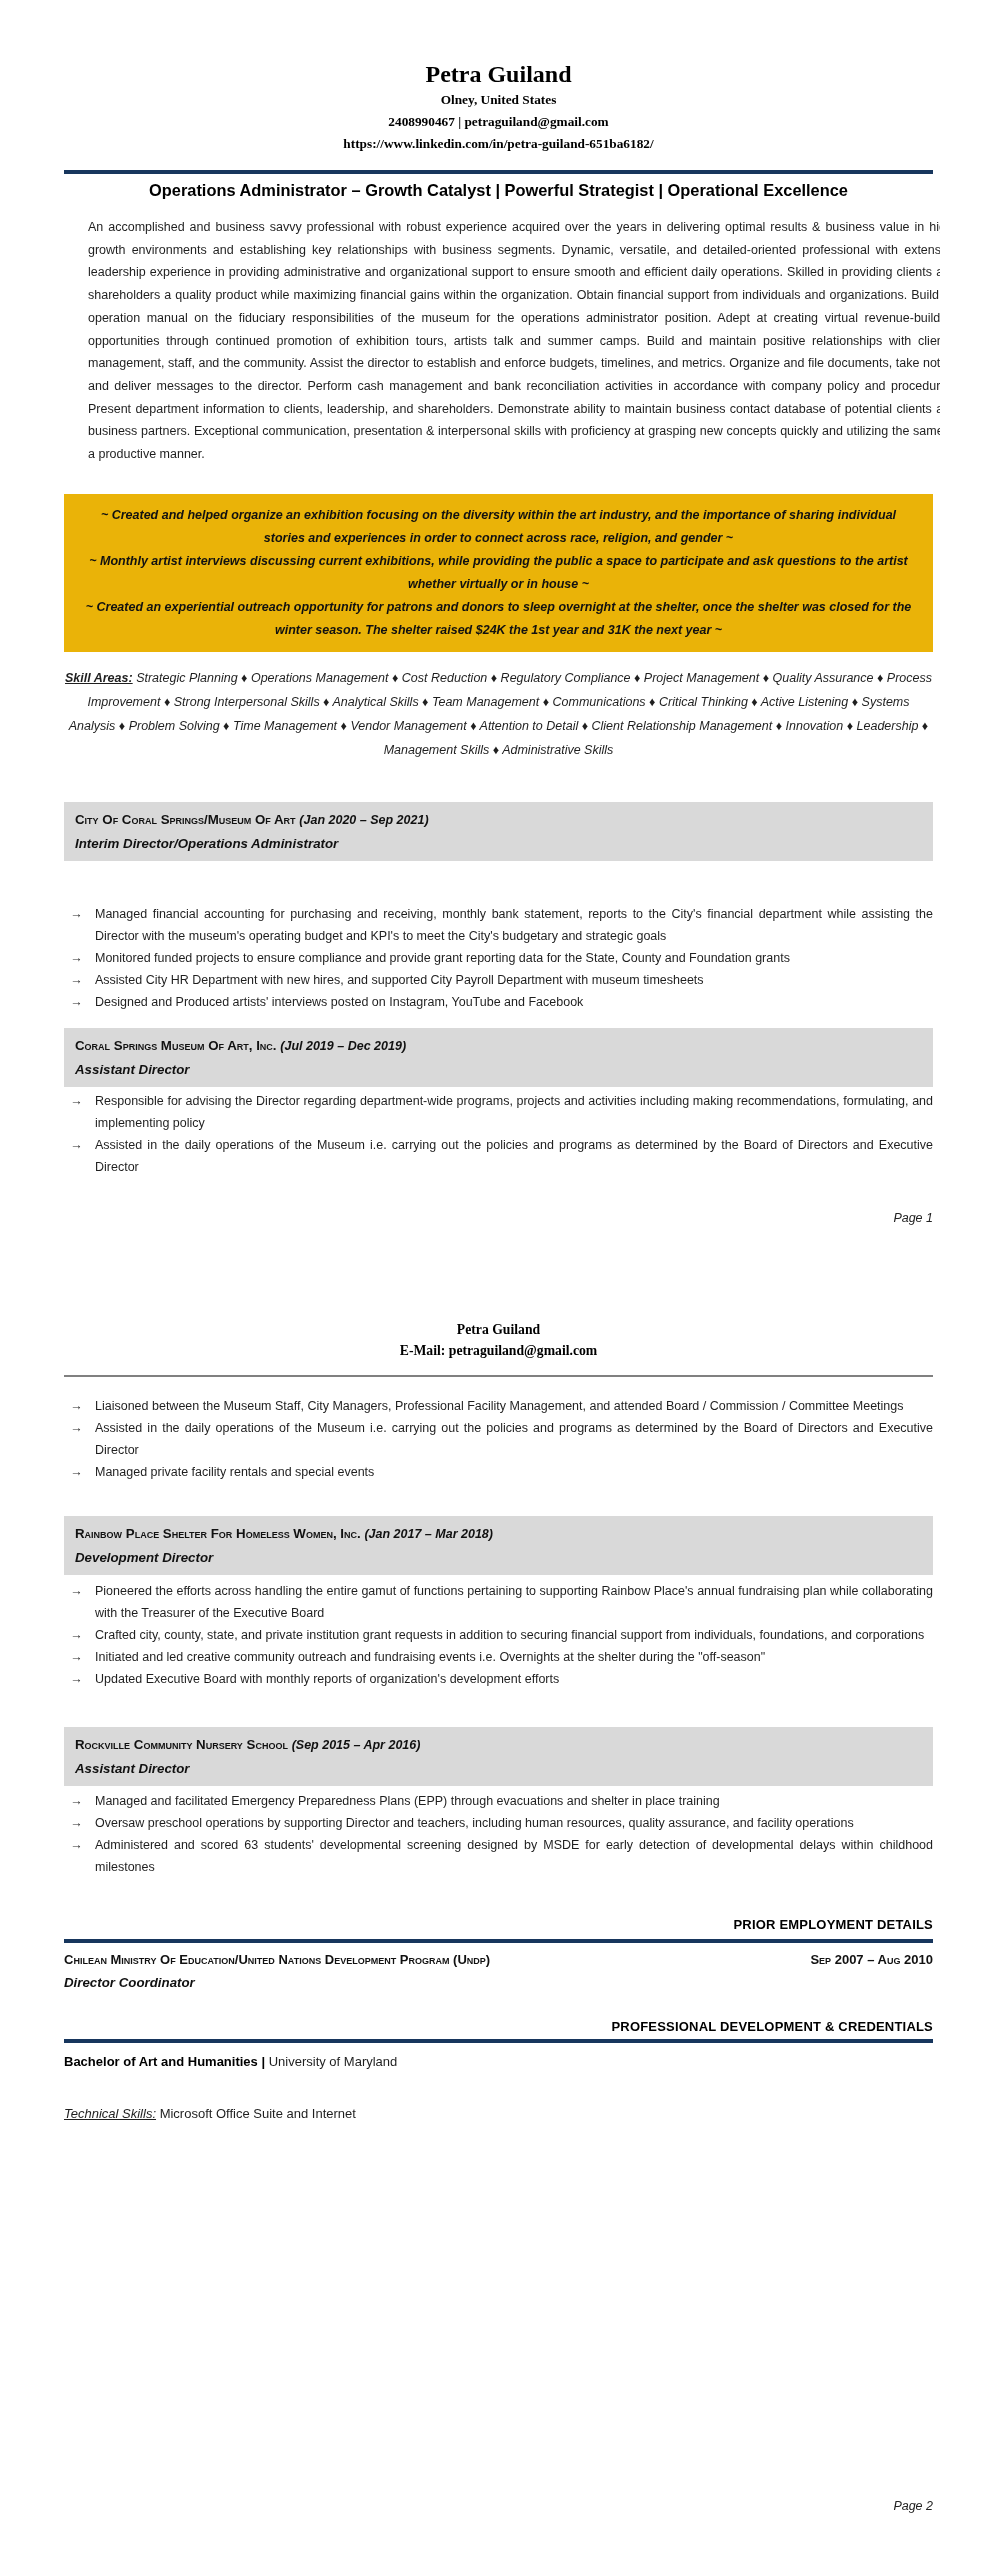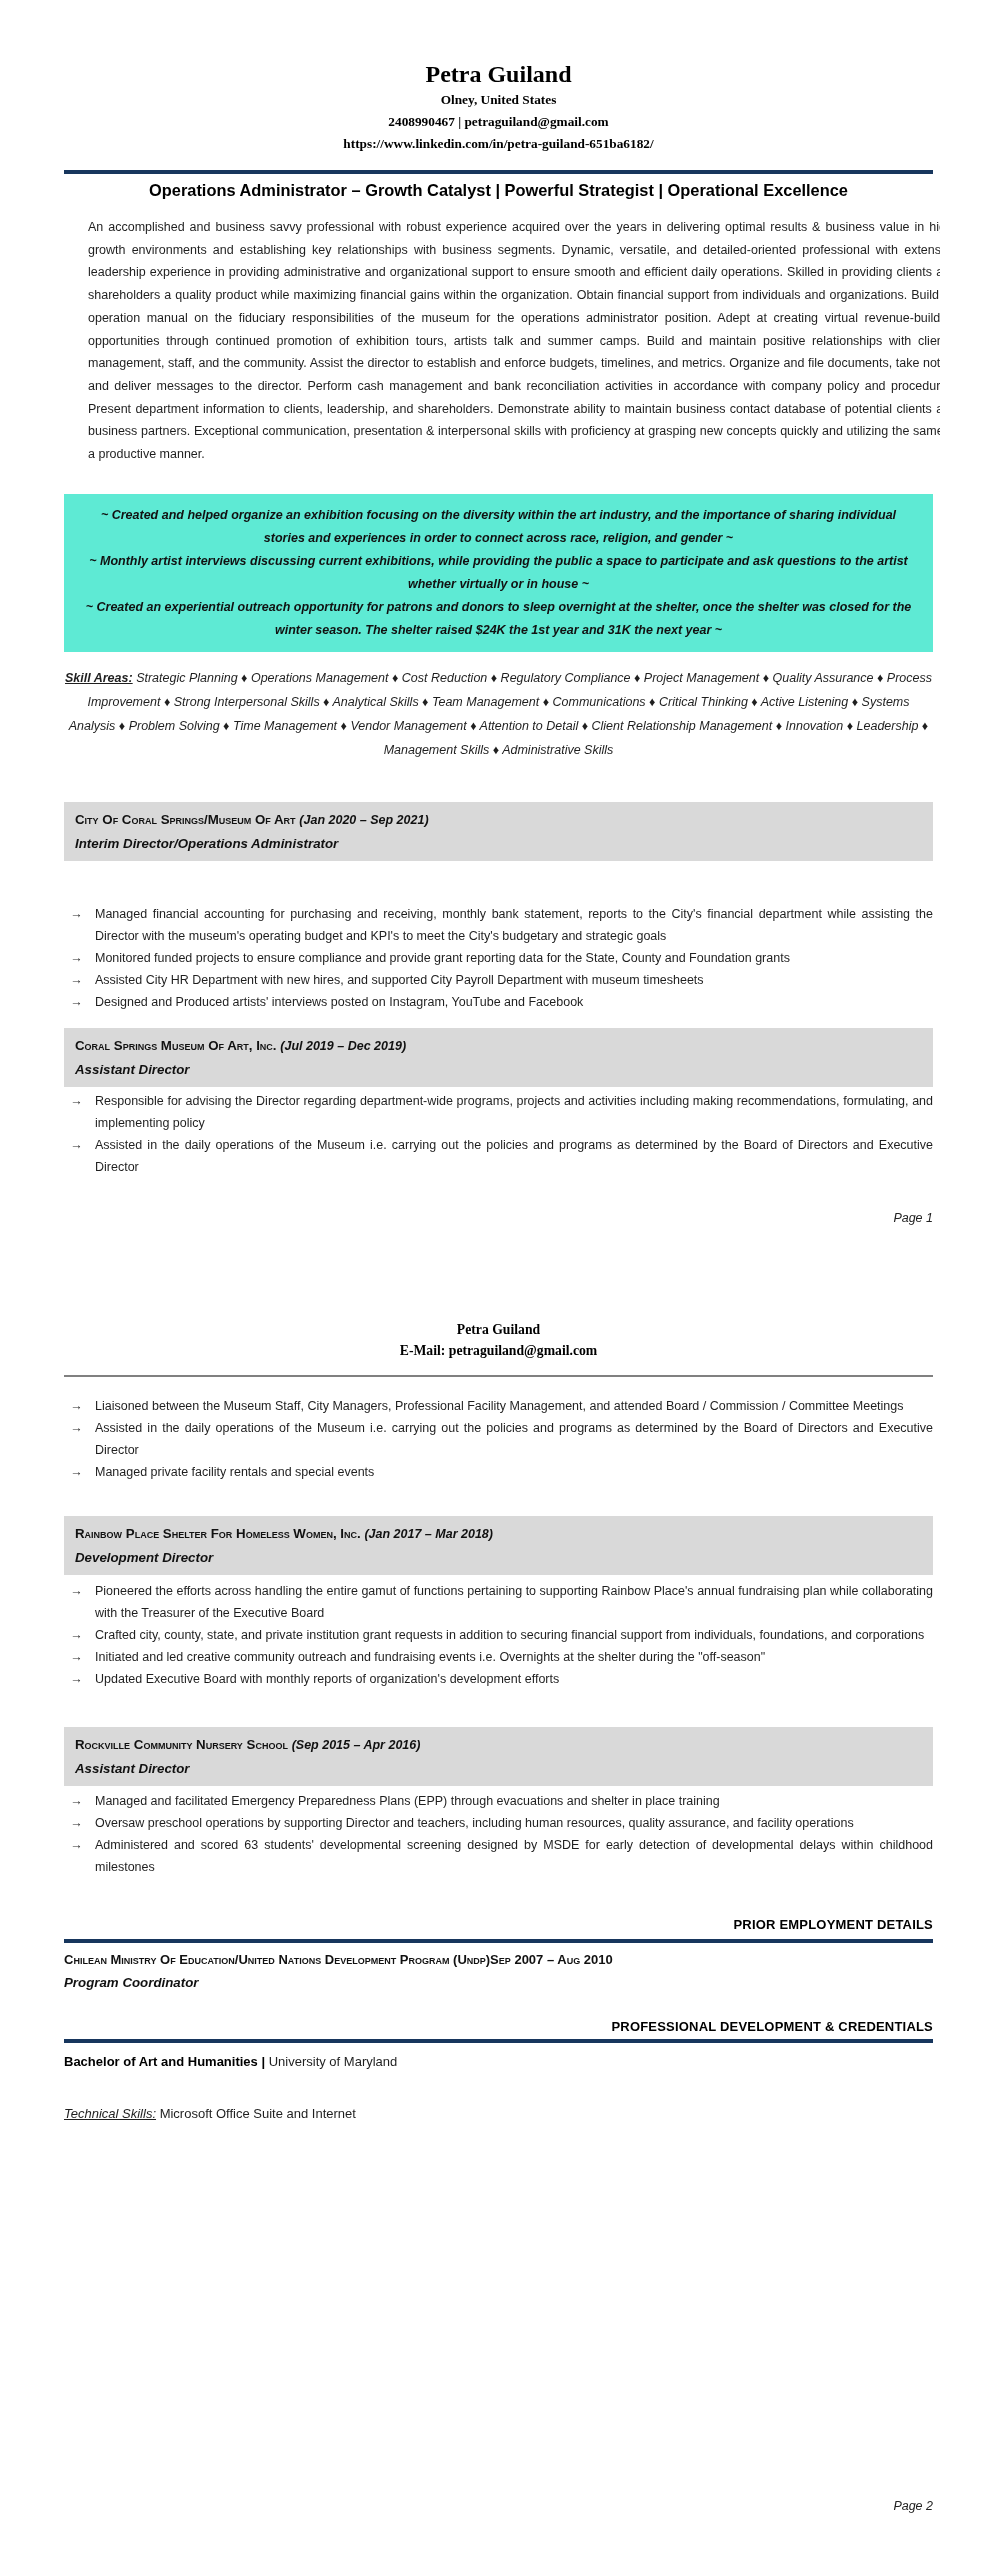"~ Created and helped organize" .hibox { background: #5eead4 -> #eab308 }
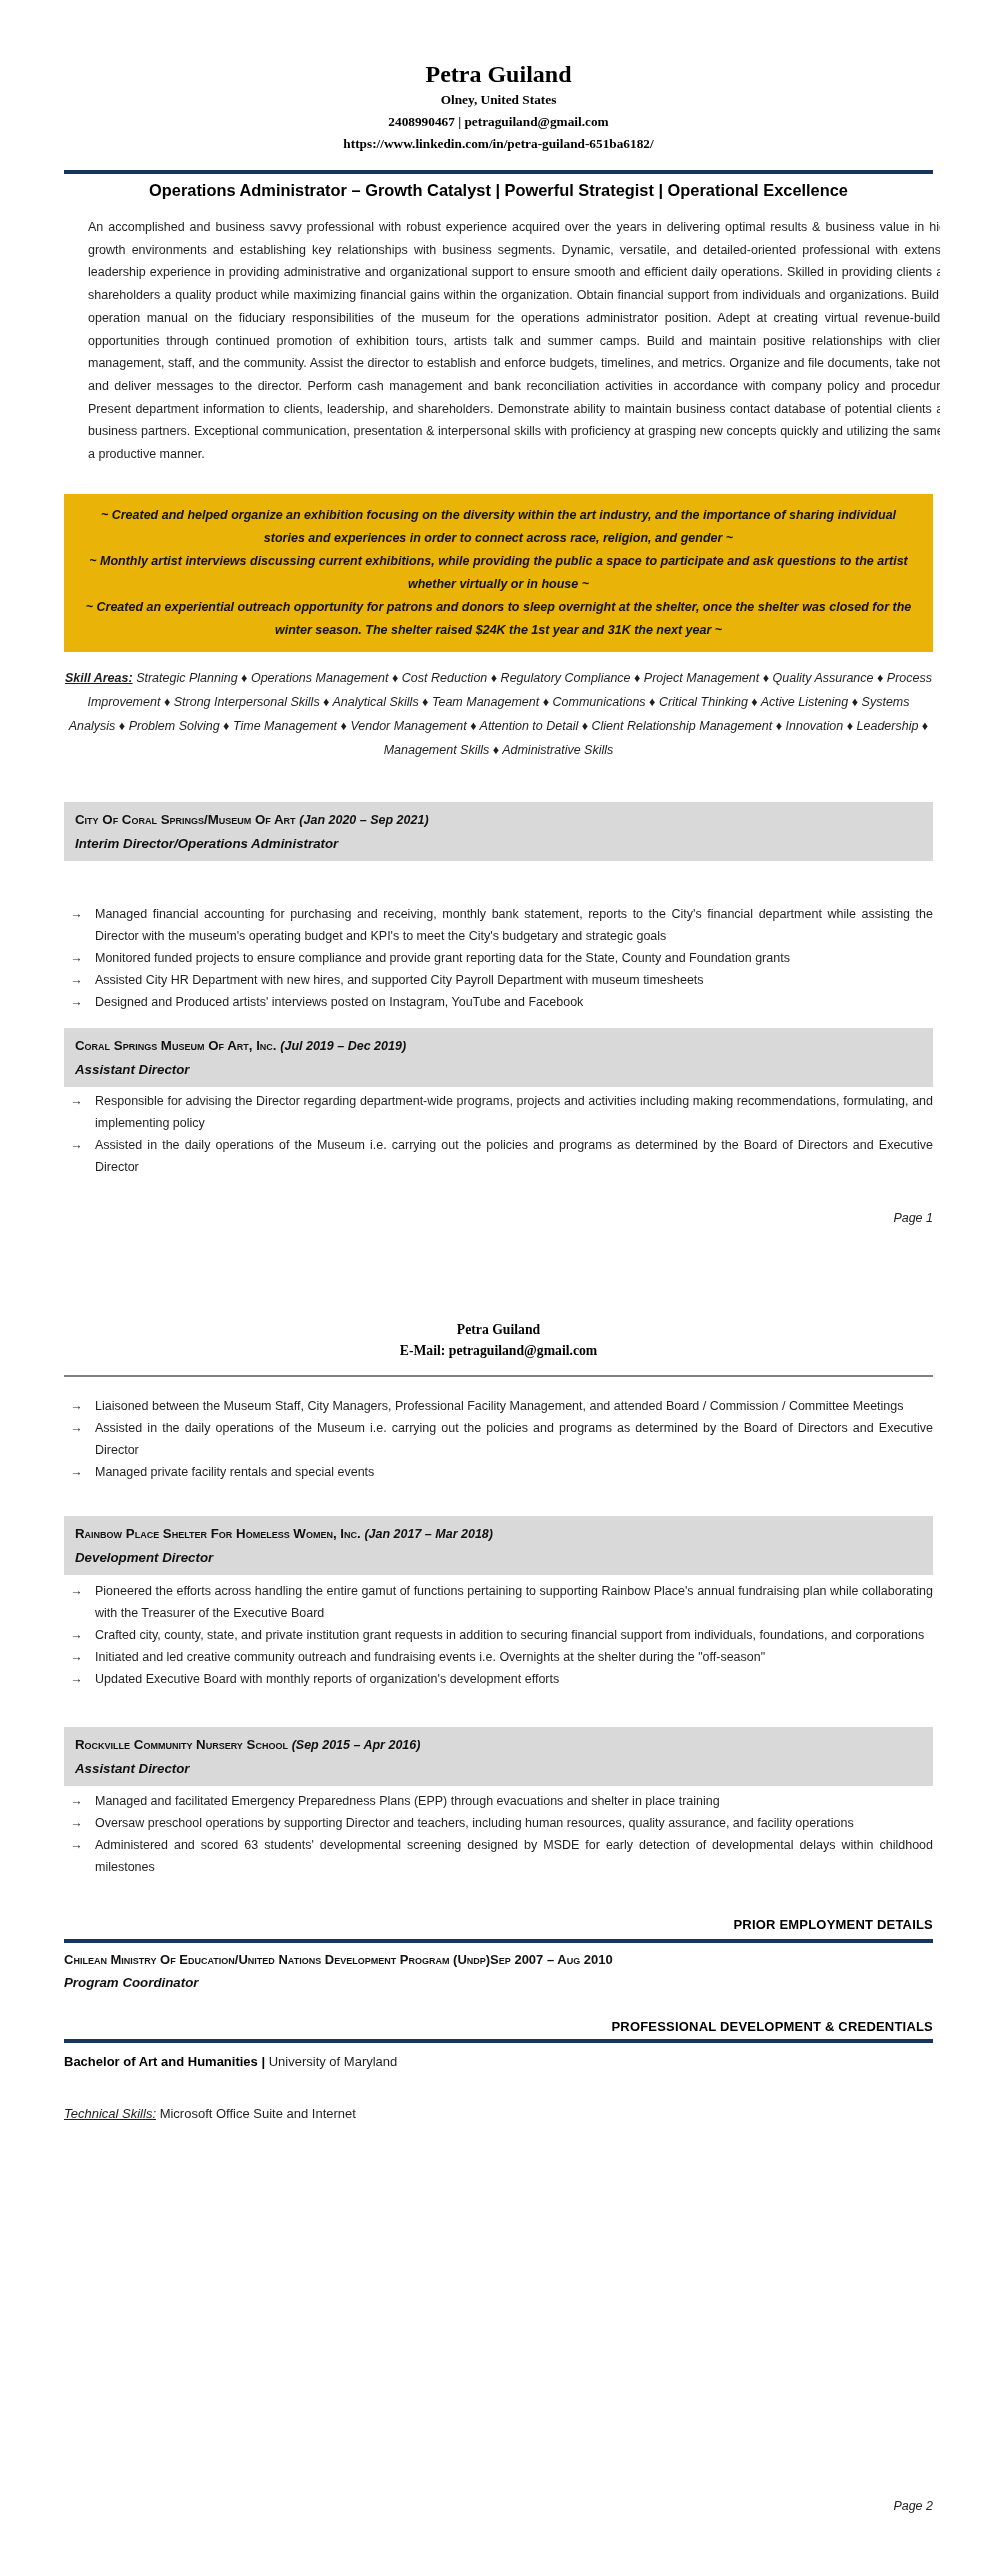"Chilean Ministry Of Education/United" .priorrow { justify-content: none -> space-between }
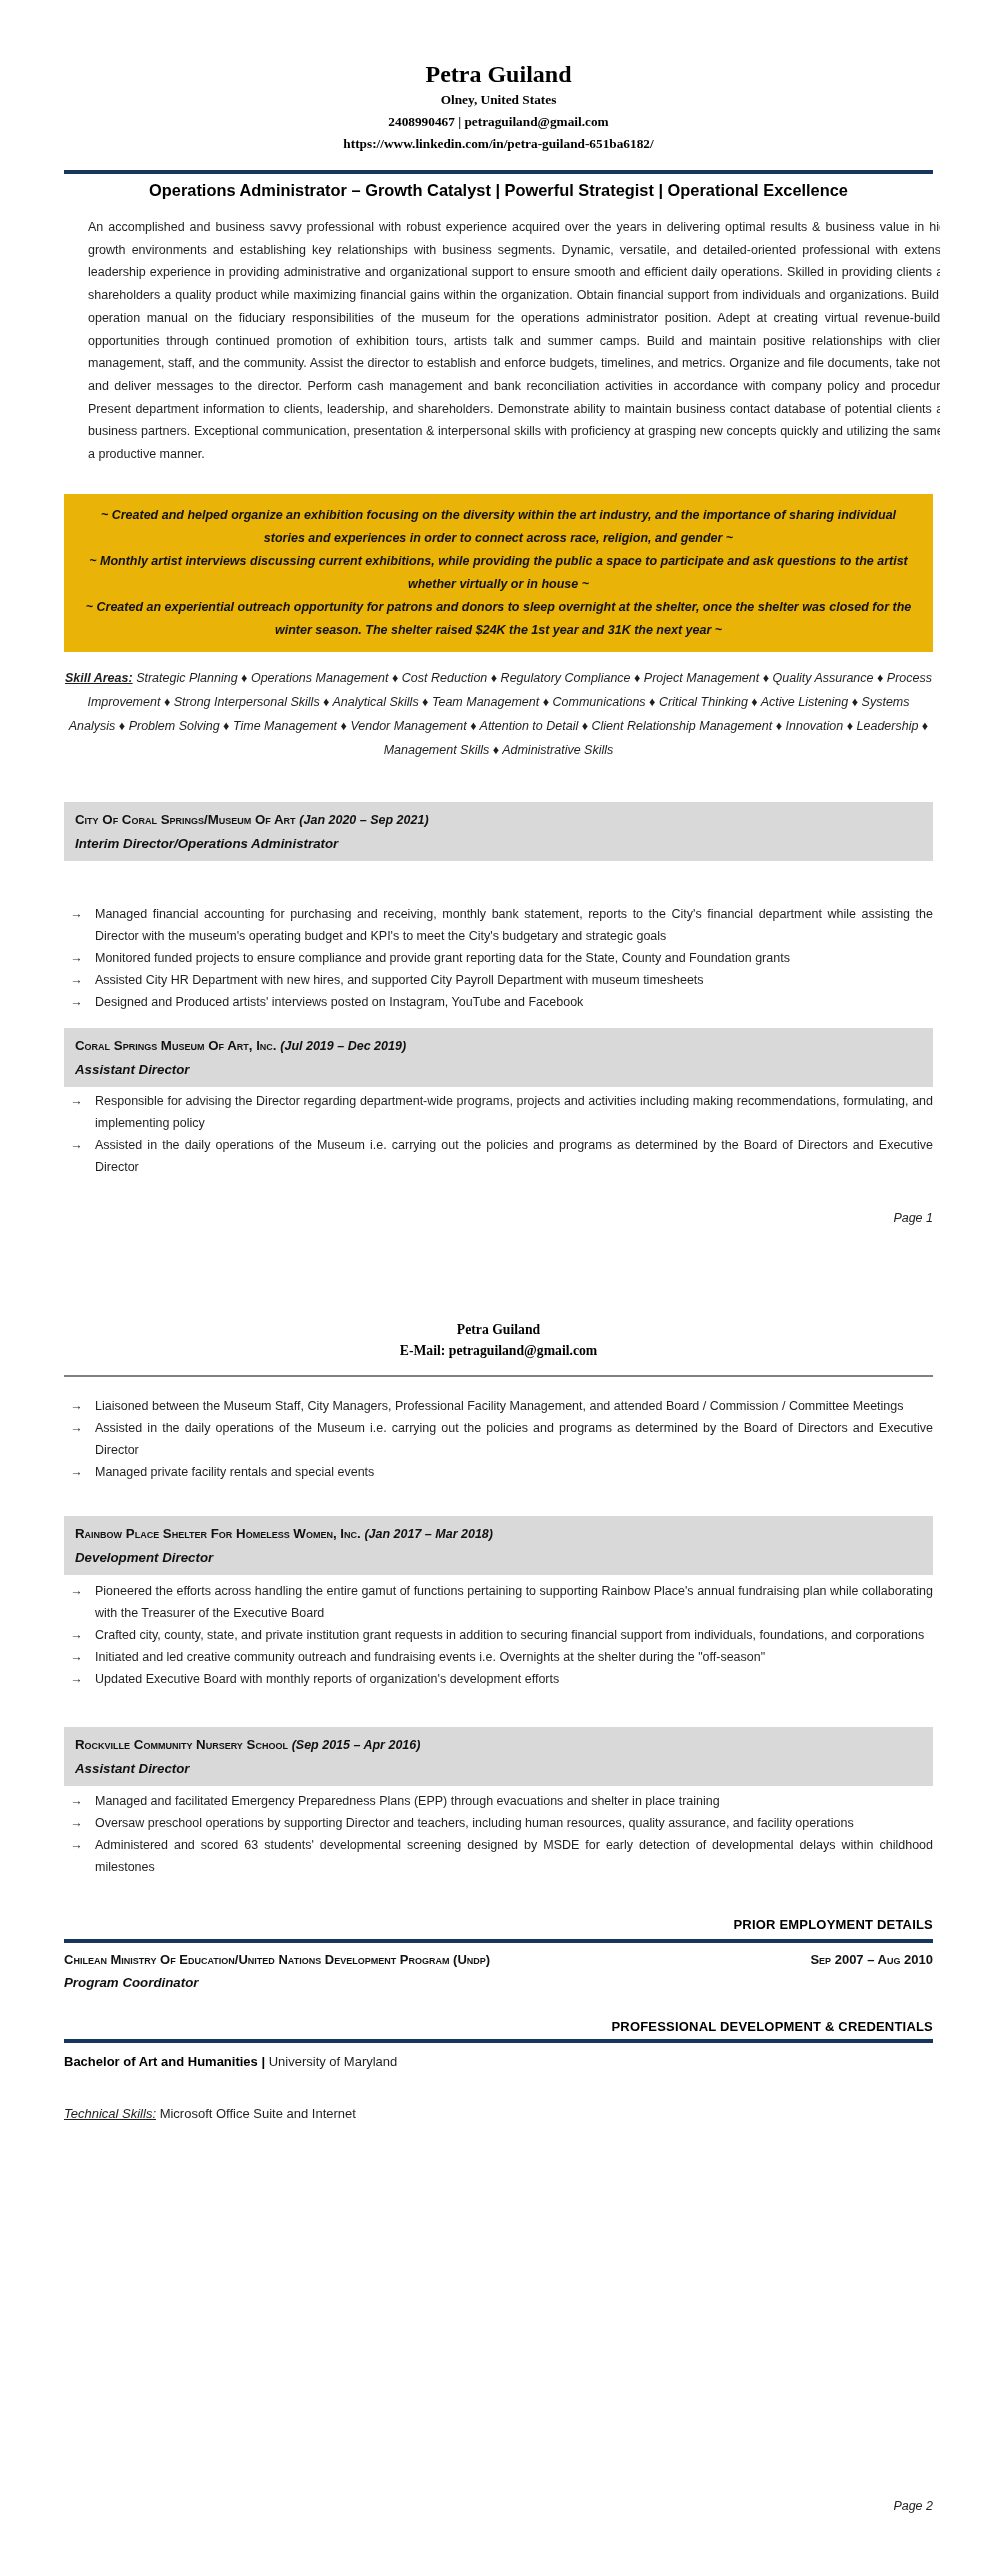"Program Coordinator" div.blk { text: Program -> Director }
